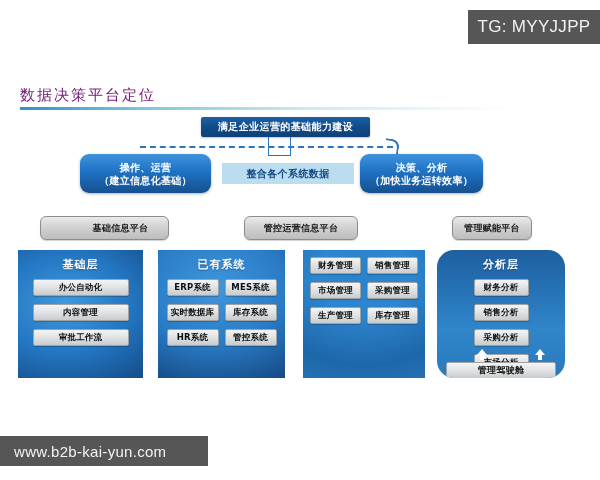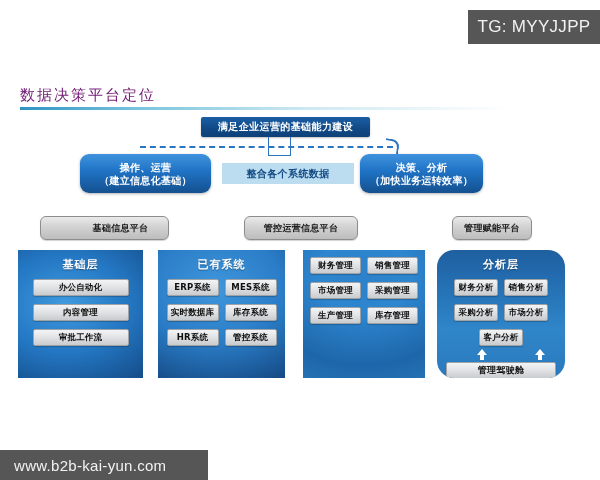"财务分析" #col-3 .cells.two .cell { width: 44px -> 55px }
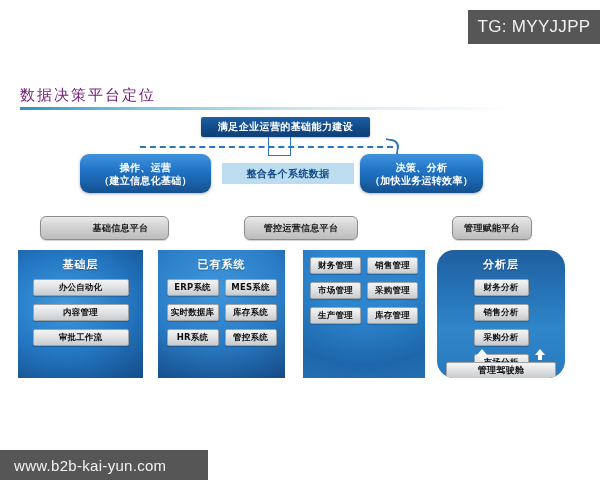"www.b2b-kai-yun.com" #wm-url { top: 450px -> 436px }
